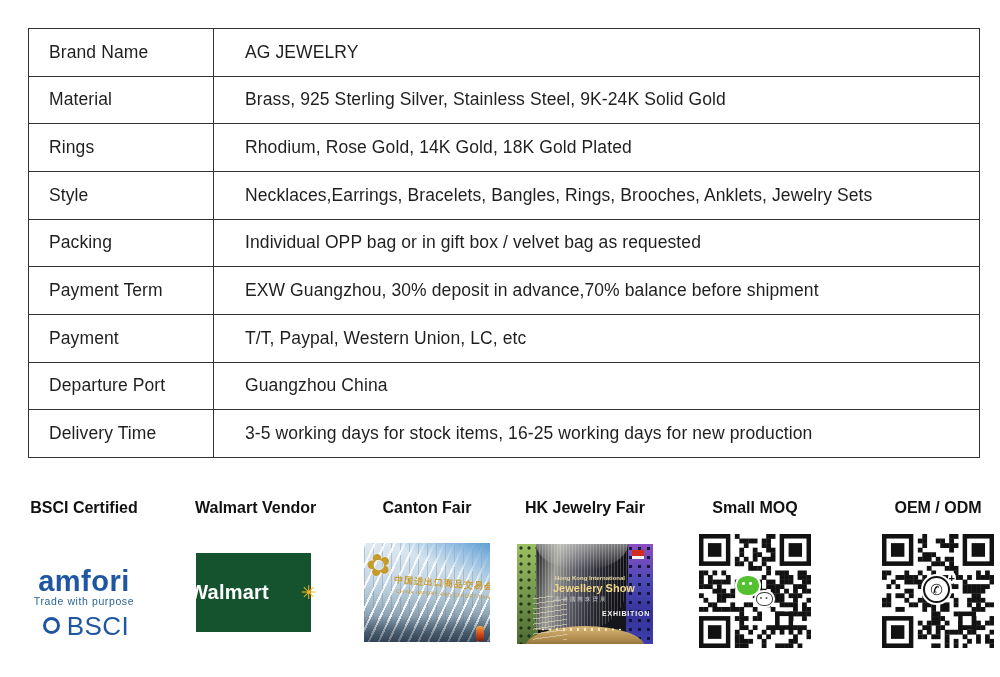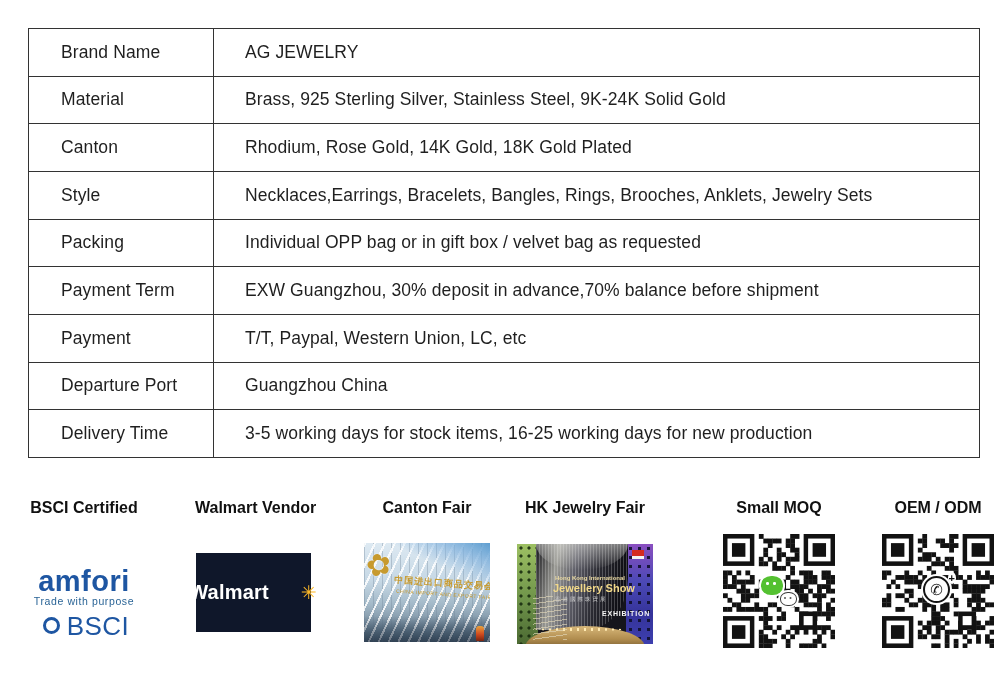"Brand Name" .tlabel { padding-left: 32px -> 20px }
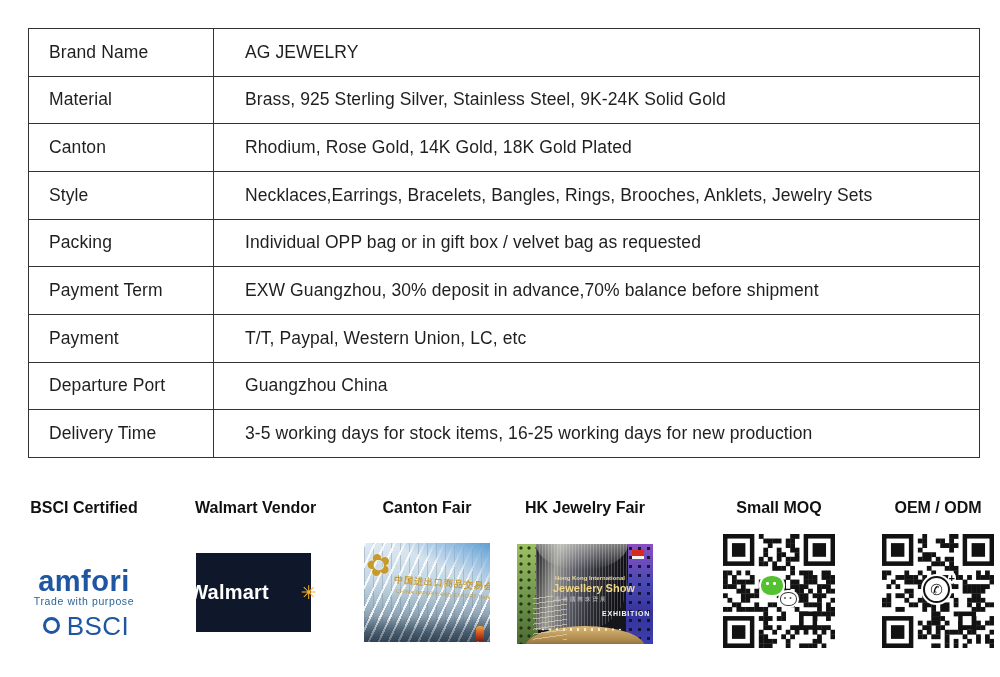"Canton" div.tcell { text: Canton -> Rings }
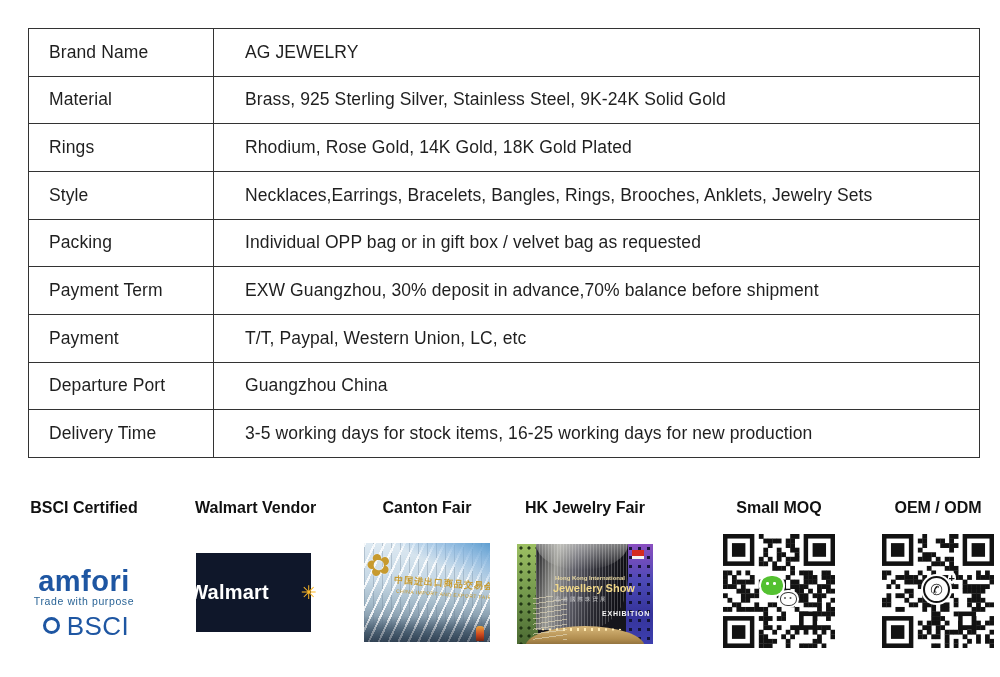"Small MOQ" div.badge { left: 721px -> 697px }
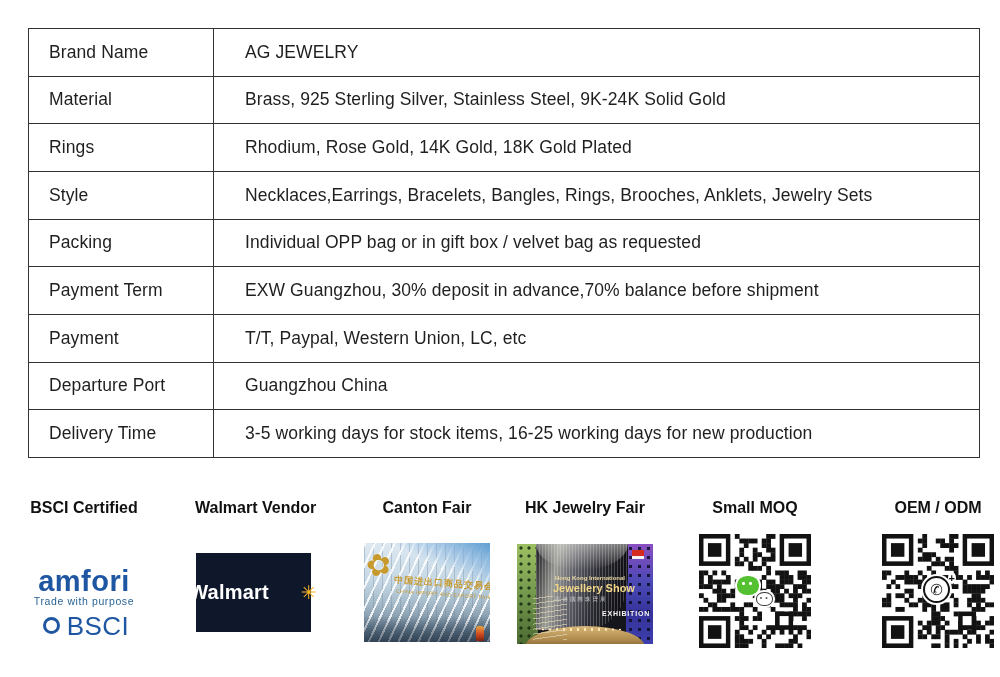"Walmart" div.walmart-box { background: #0f172a -> #14532d }
